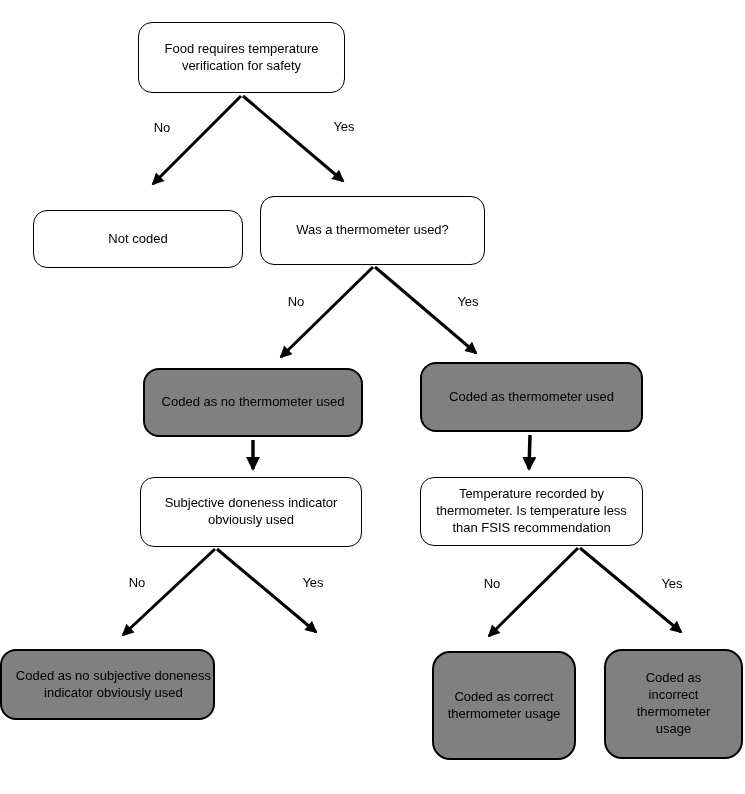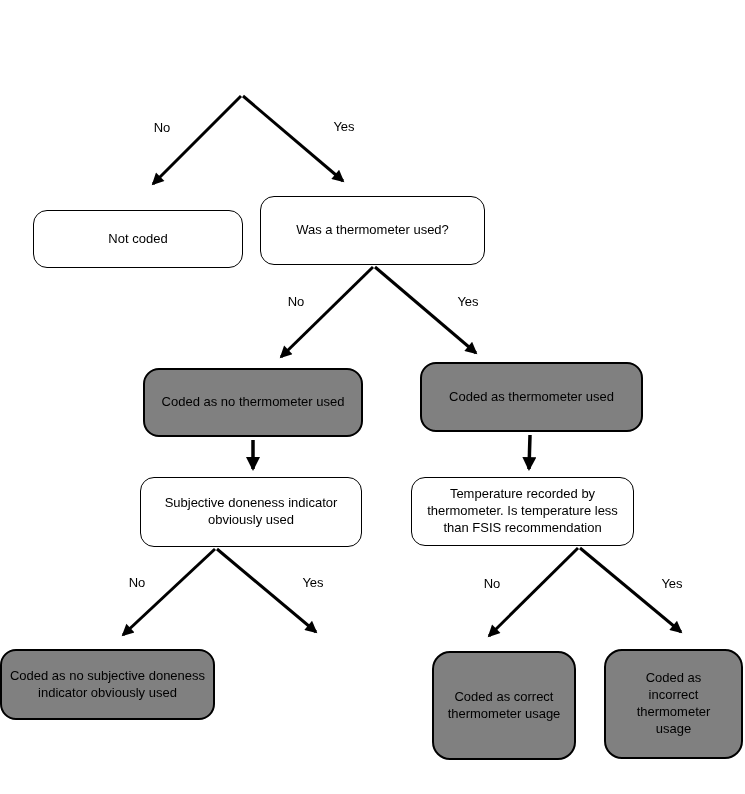"Food requires temperature" div.node { html: none -> <div> <span>Food requires temperature verification for safety</span> </div> }
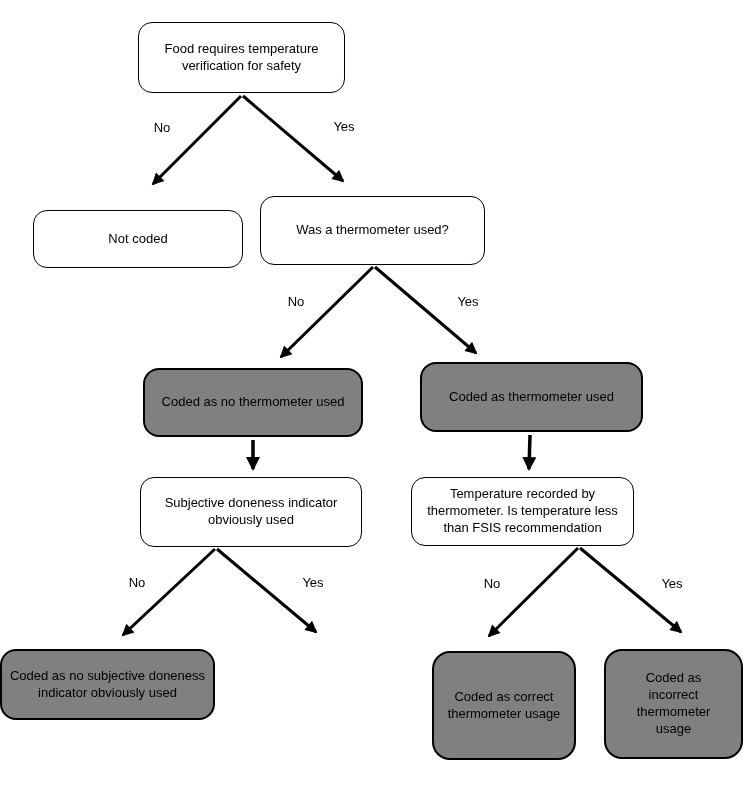"Temperature recorded by" div.node { left: 411px -> 420px }
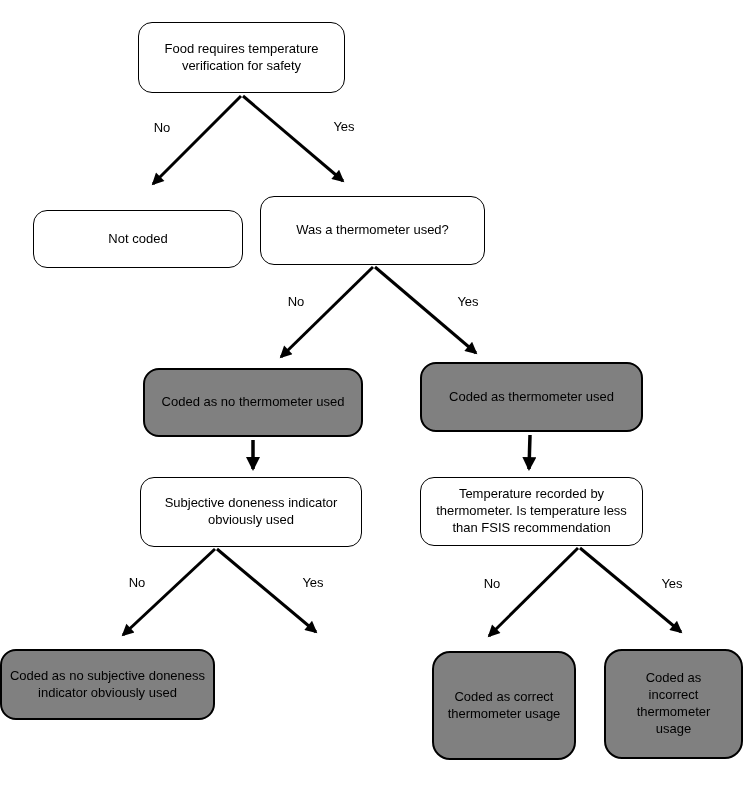"Coded as no subjective doneness" div.node { justify-content: none -> flex-end }
